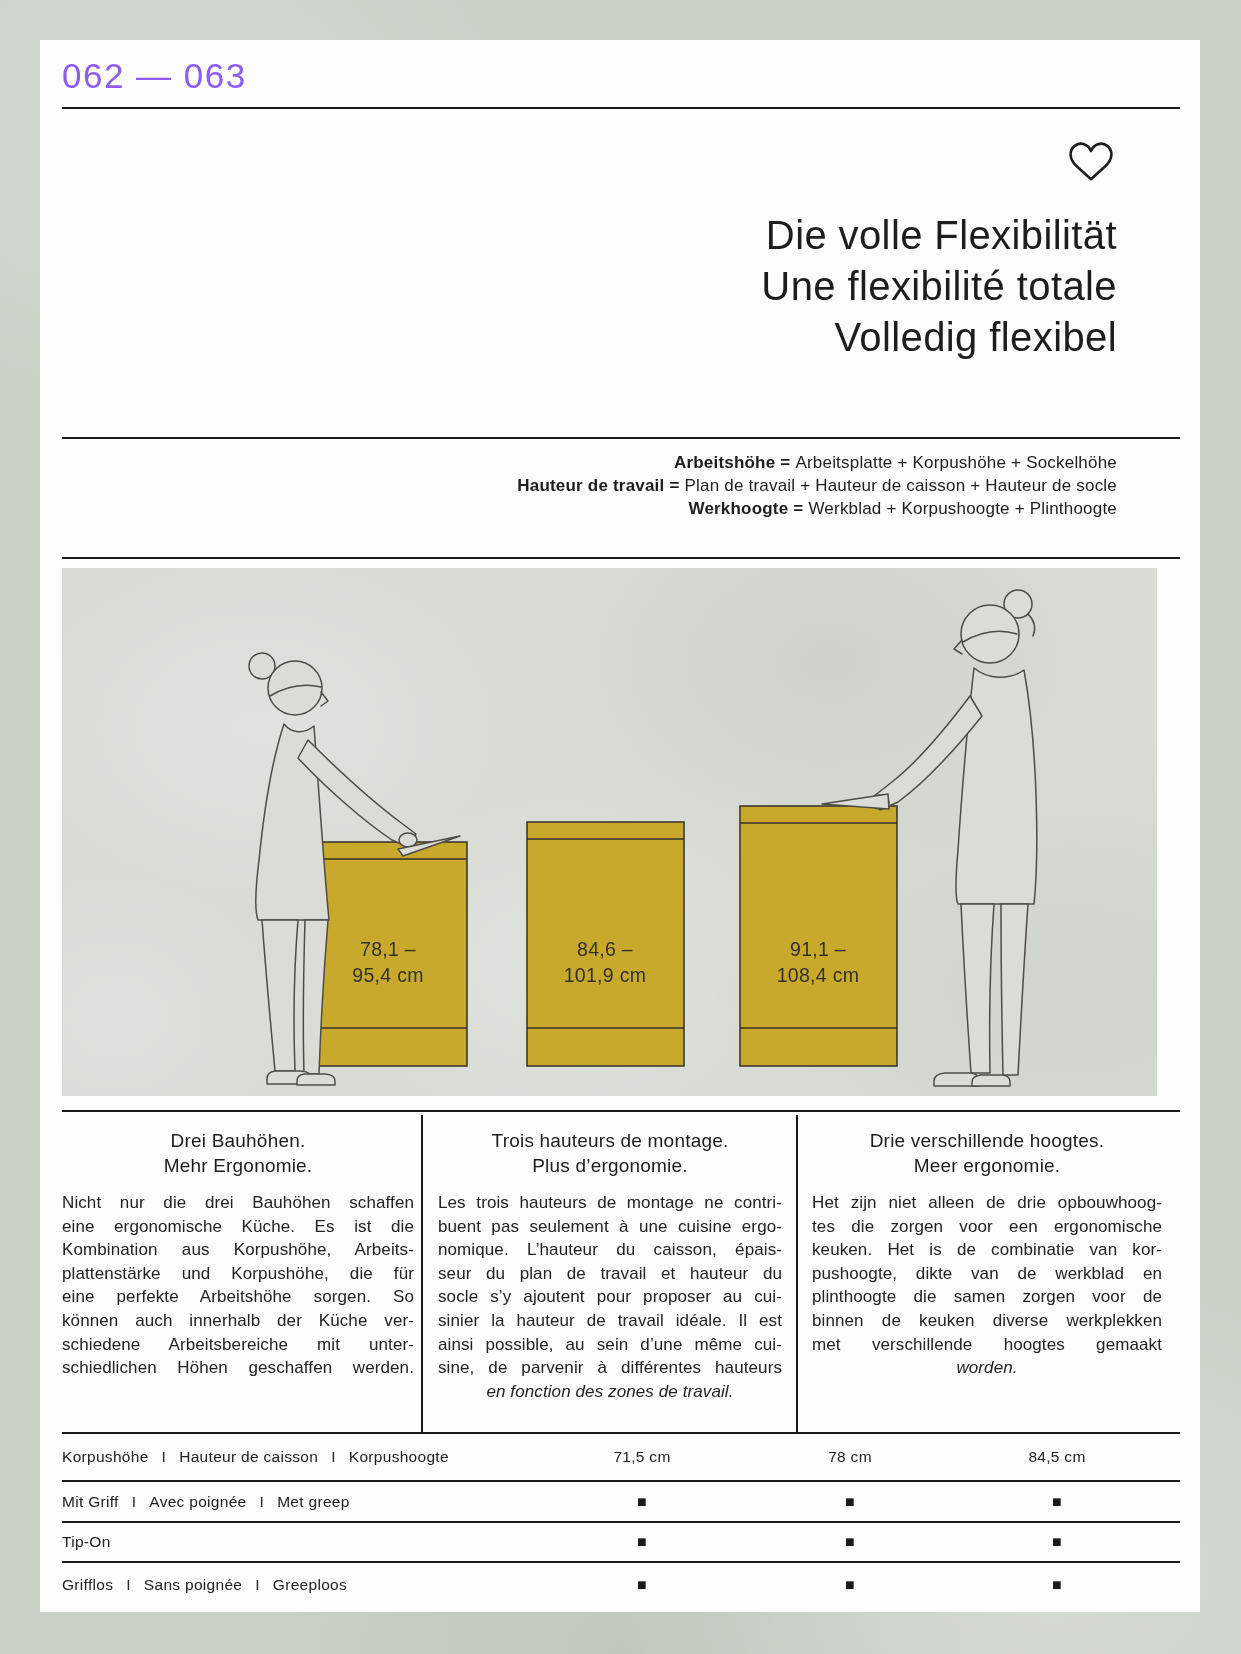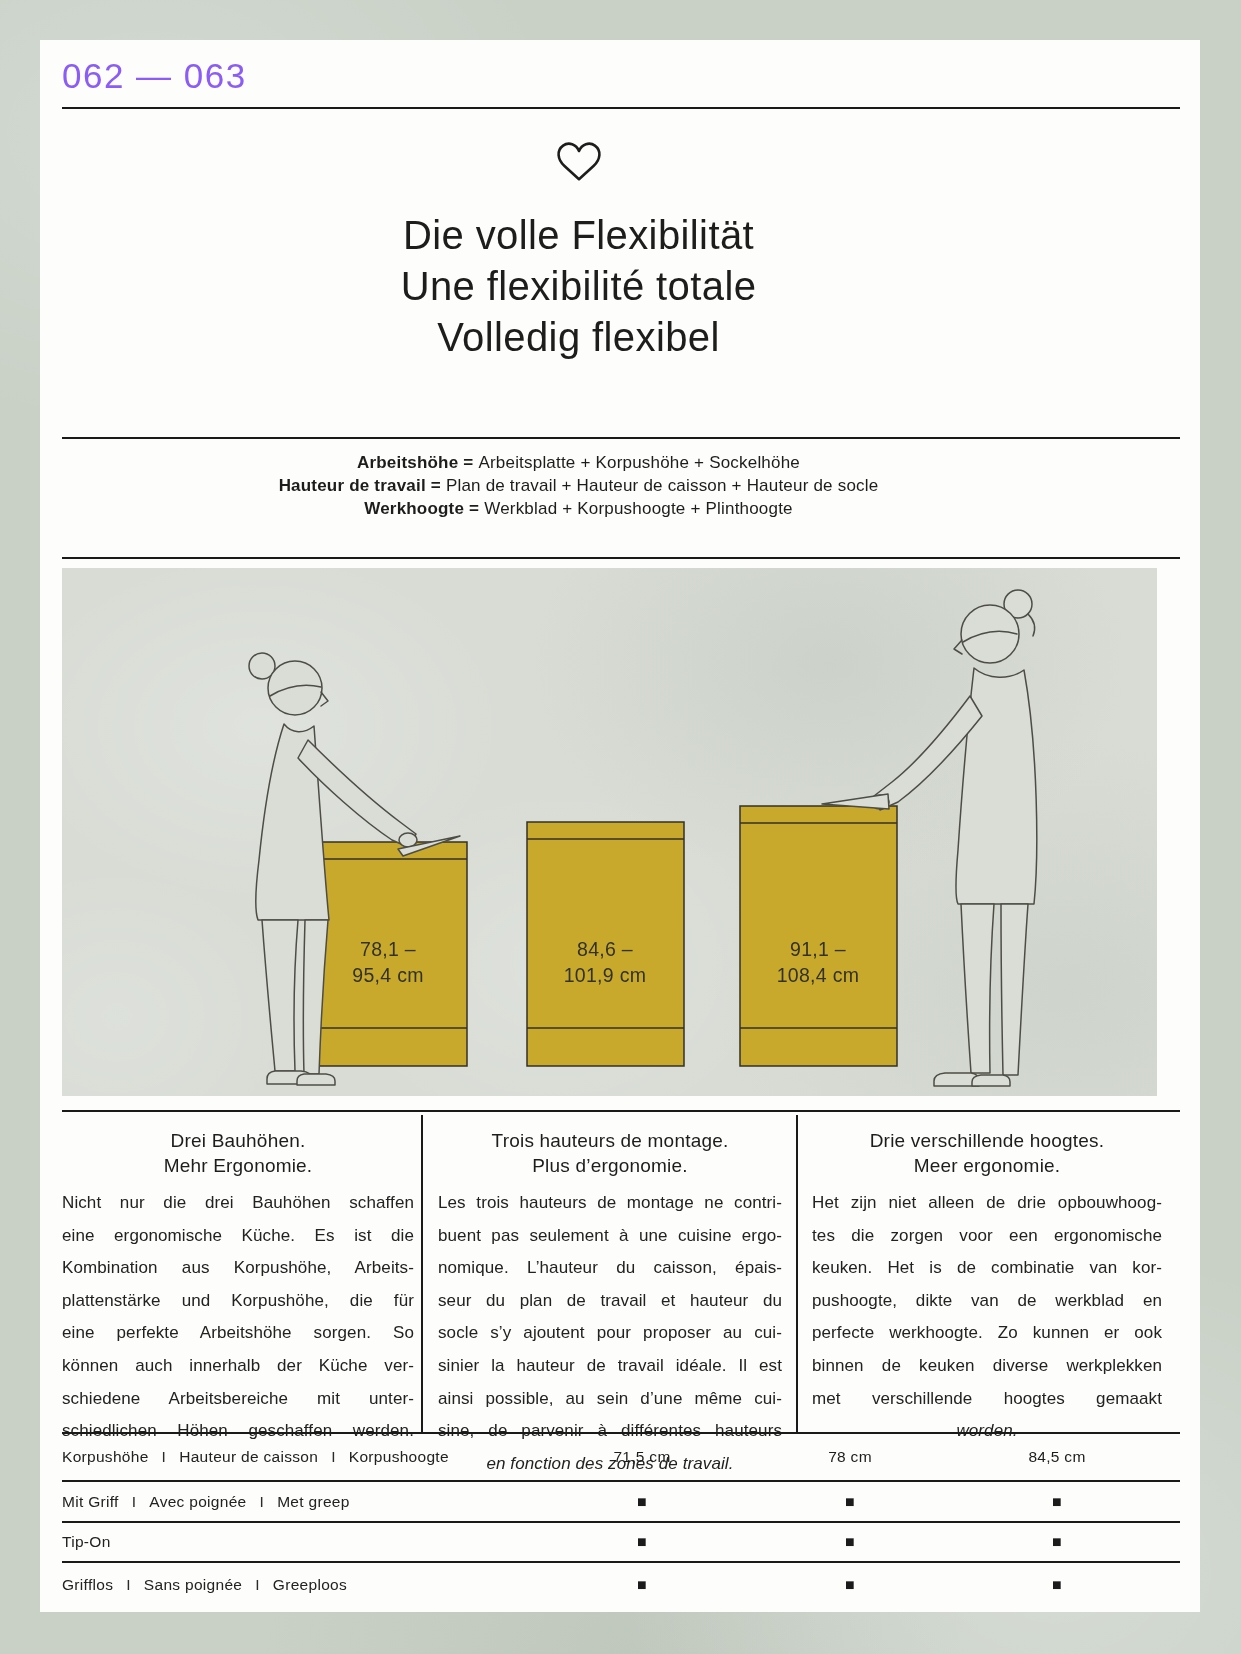"Die volle Flexibilität" .center-block { text-align: center -> right }
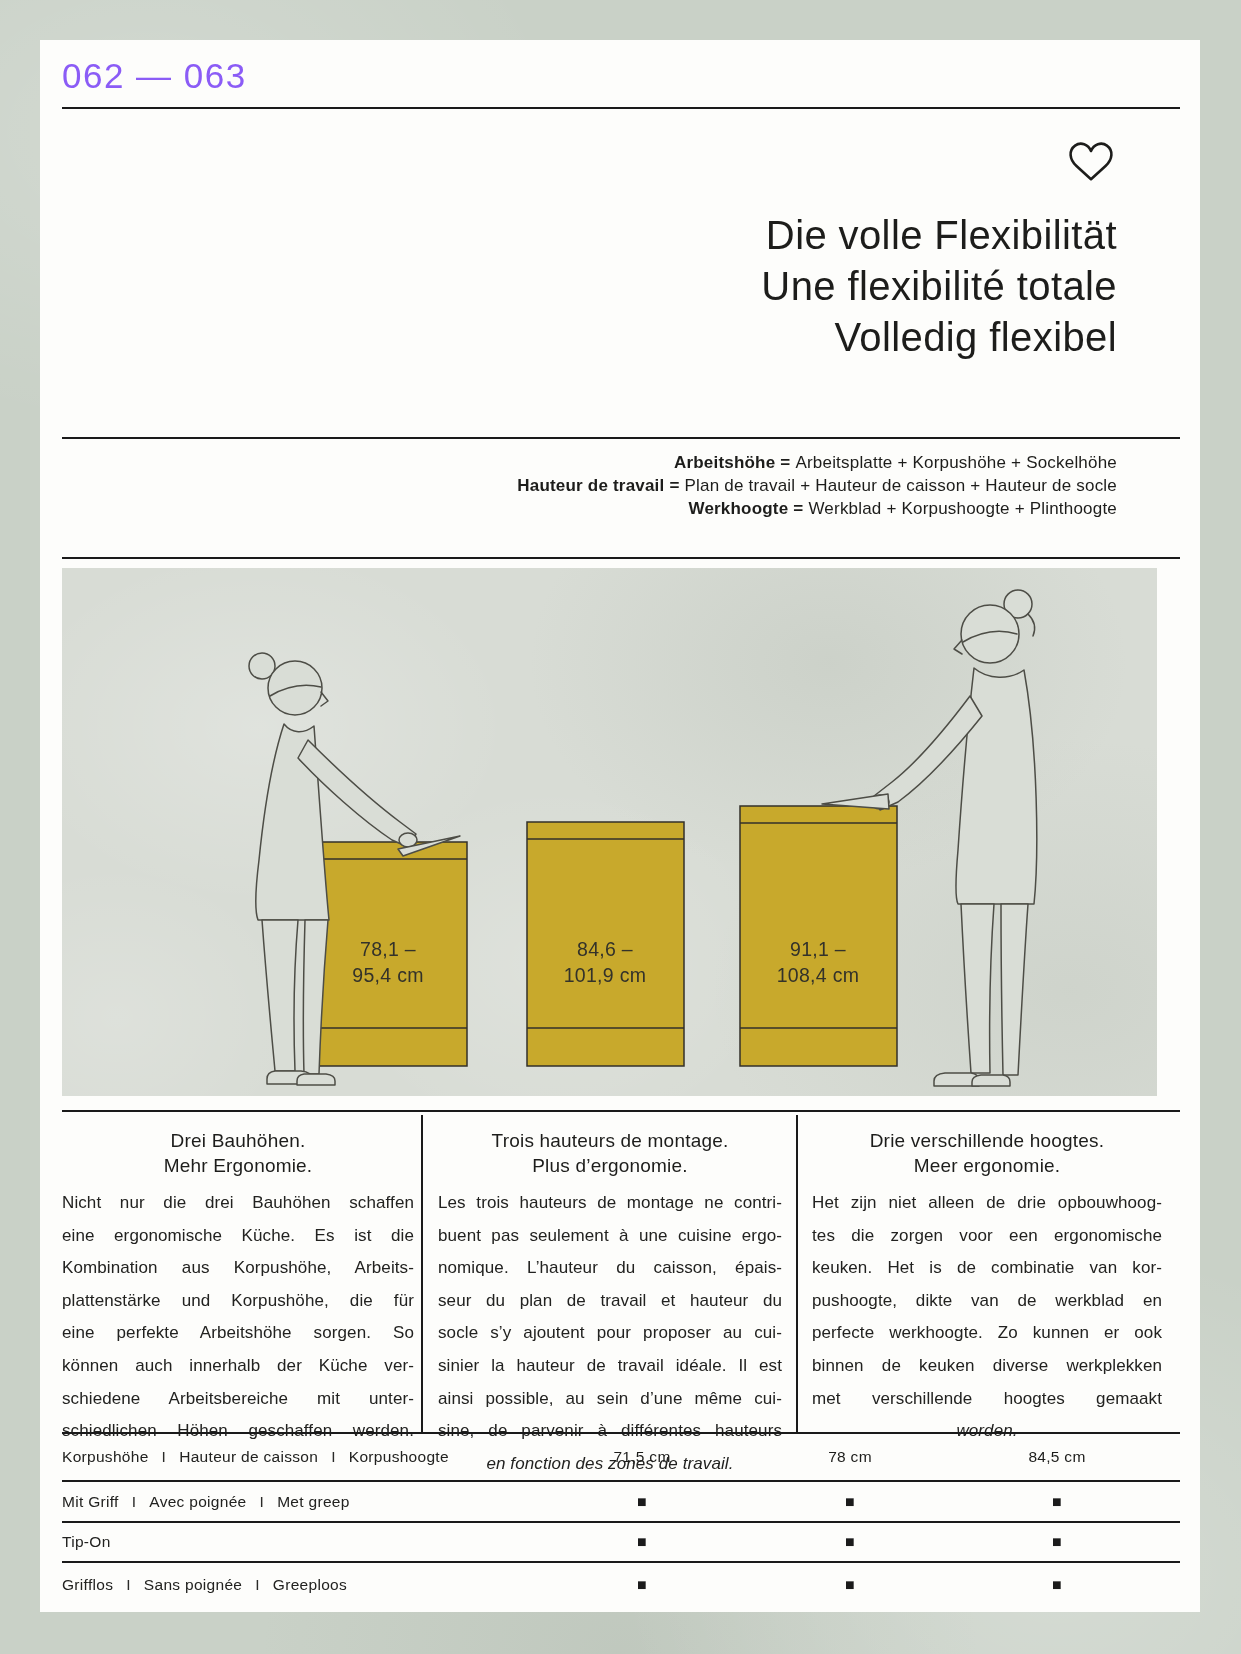"Nicht nur die drei Bauhöhen" .col .ln { margin-top: 9px -> none }
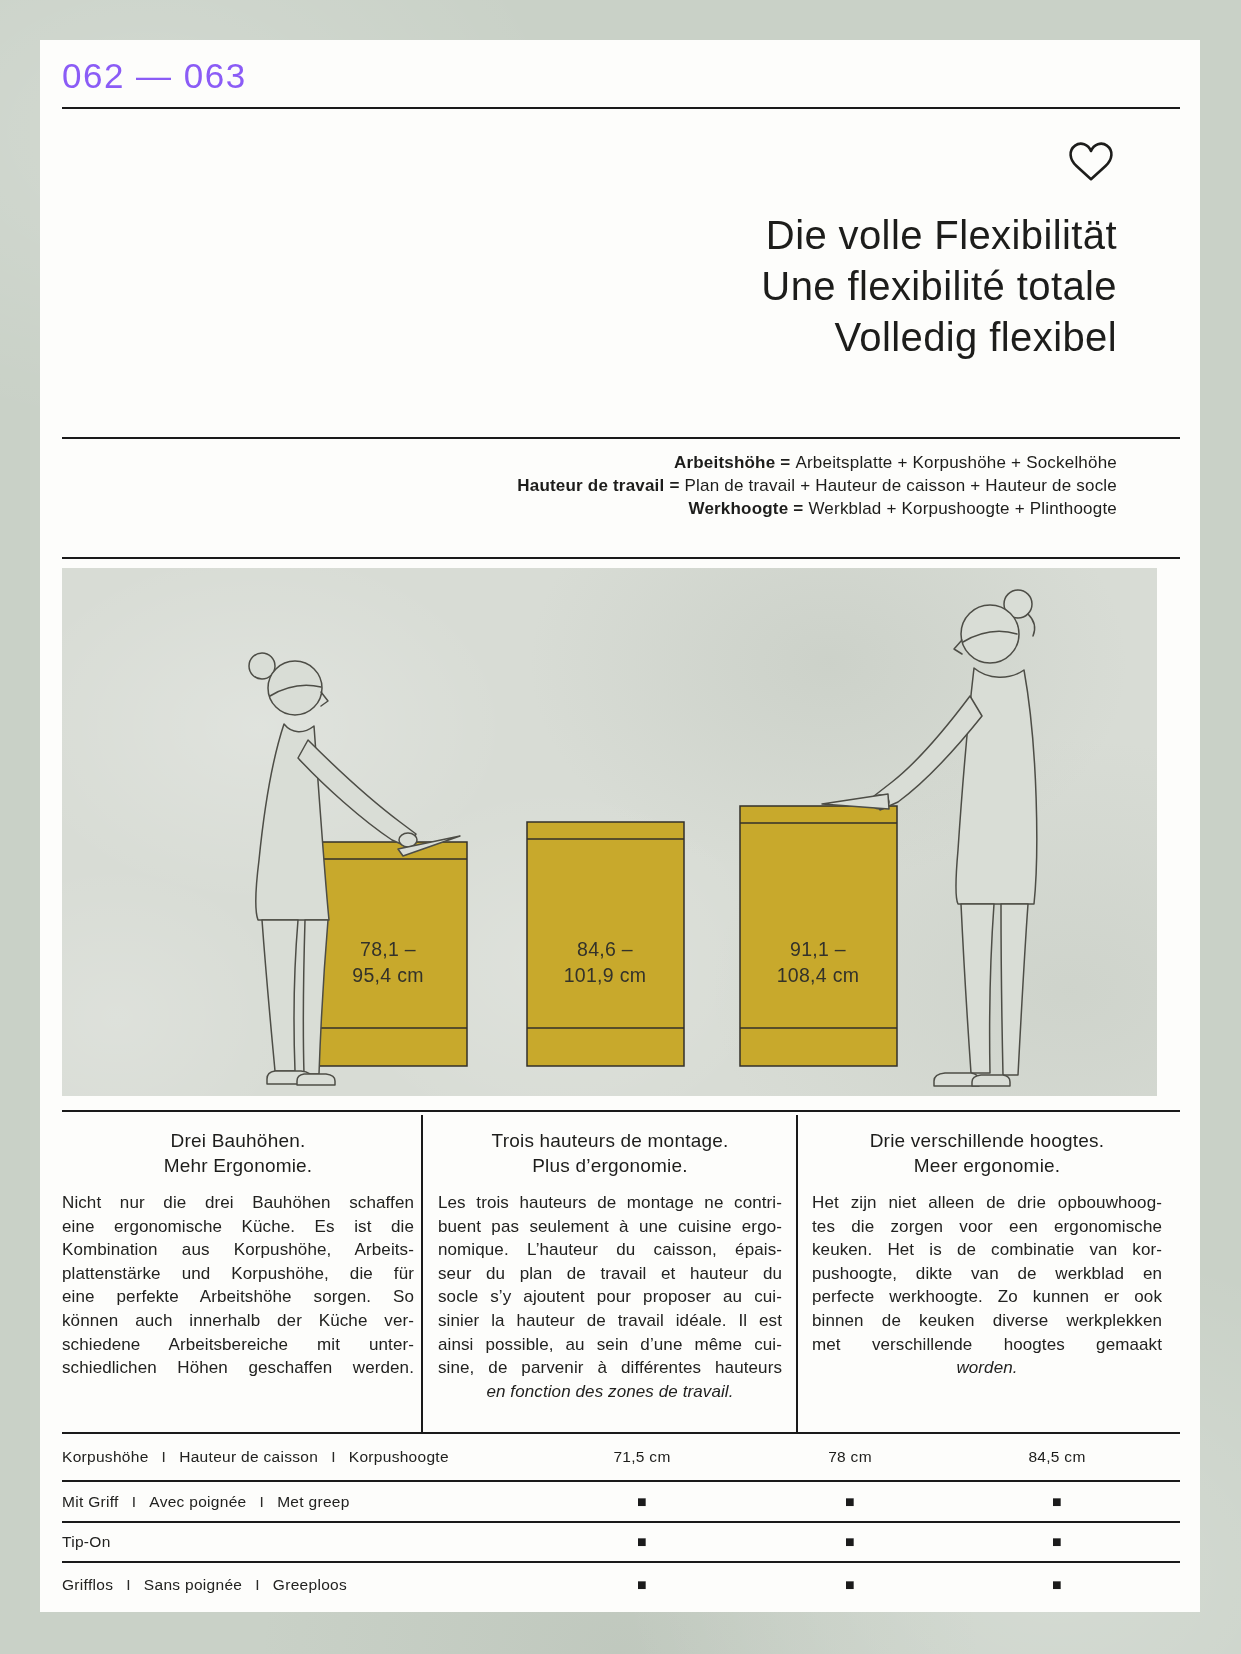"plinthoogte die samen zorgen voor" div.ln { html: none -> <div>plinthoogte die samen zorgen voor de</div> }
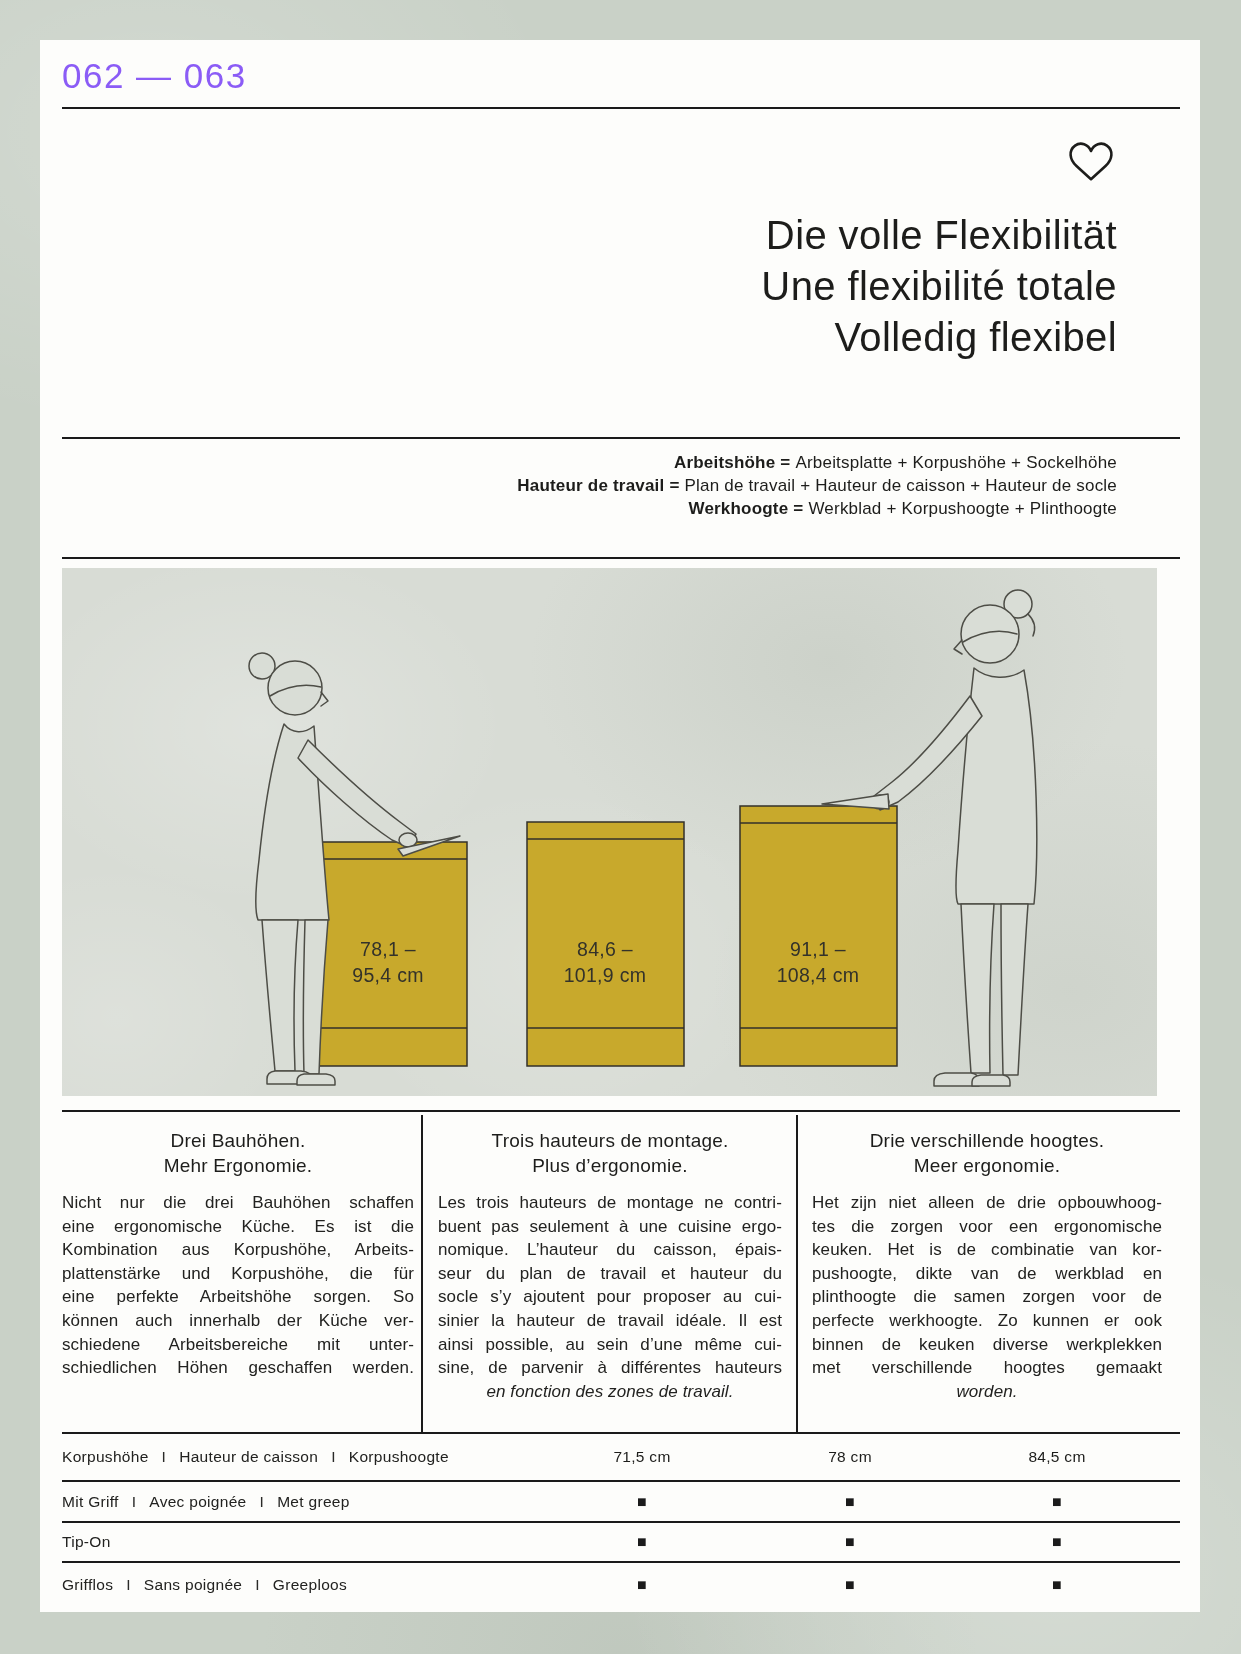"perfecte werkhoogte. Zo kunnen er" div.ln { html: <div>perfecte werkhoogte. Zo kunnen er ook</div> -> none }
